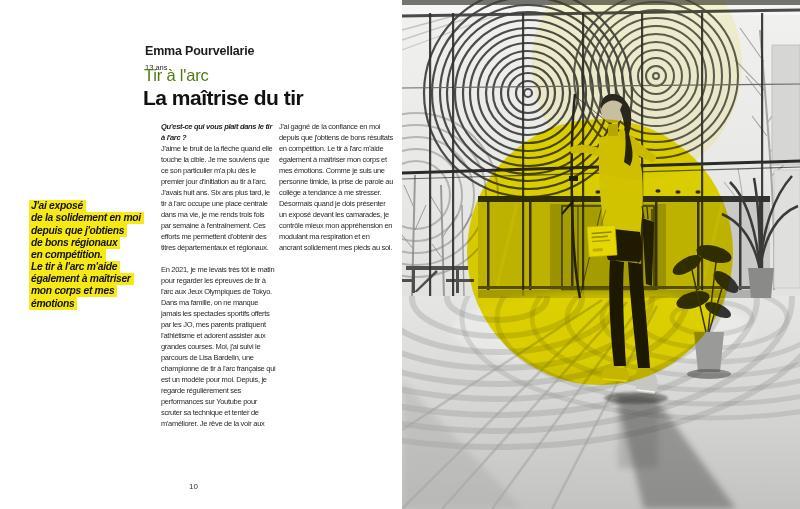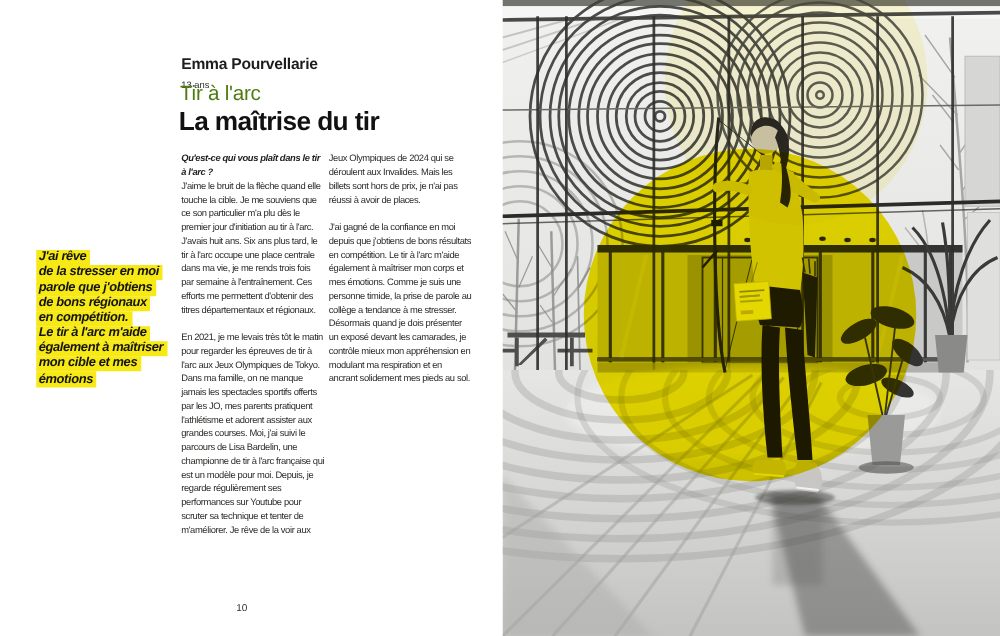"Qu'est-ce qui vous plaît dans" .col { margin-left: none -> 16px }
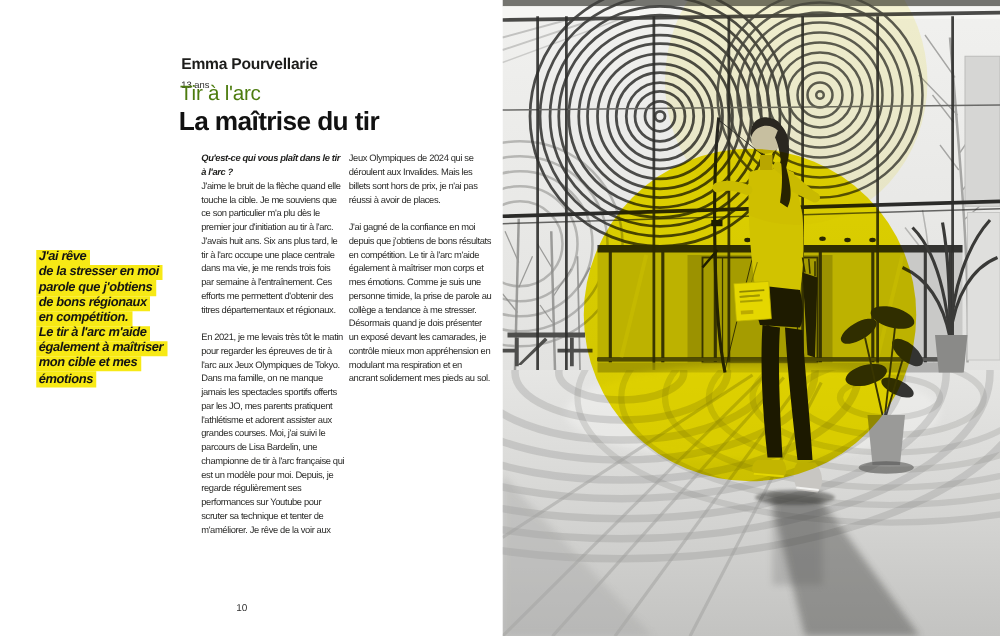"Jeux Olympiques de 2024 qui" p.a { html: <p>Jeux Olympiques de 2024 qui se déroulent aux Invalides. Mais les billets sont hors de prix, je n'ai pas réussi à avoir de places.</p> -> none }
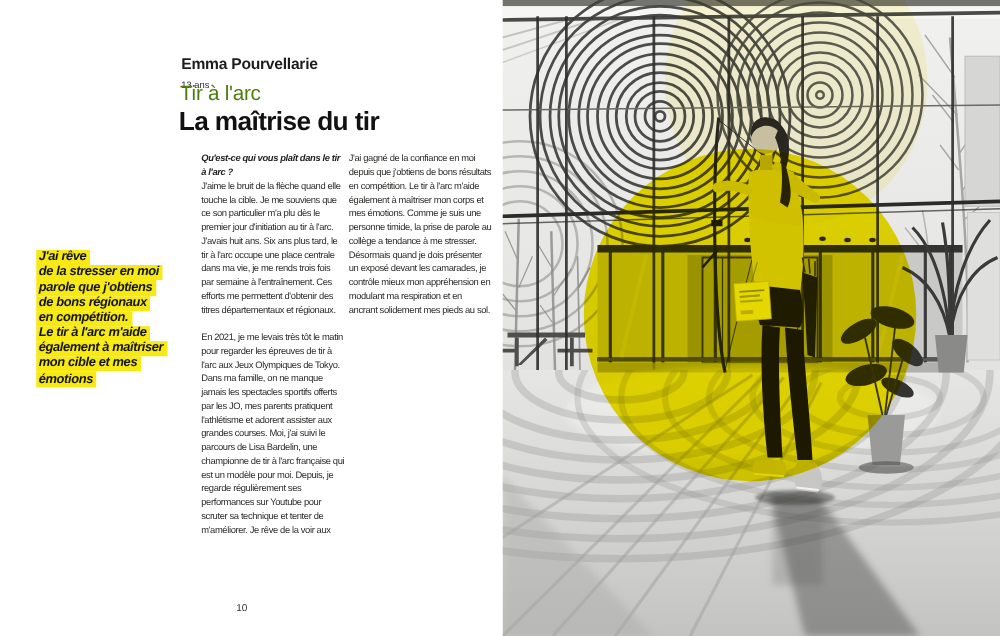"J'ai rêve" span.pq-line { text: rêve -> exposé }
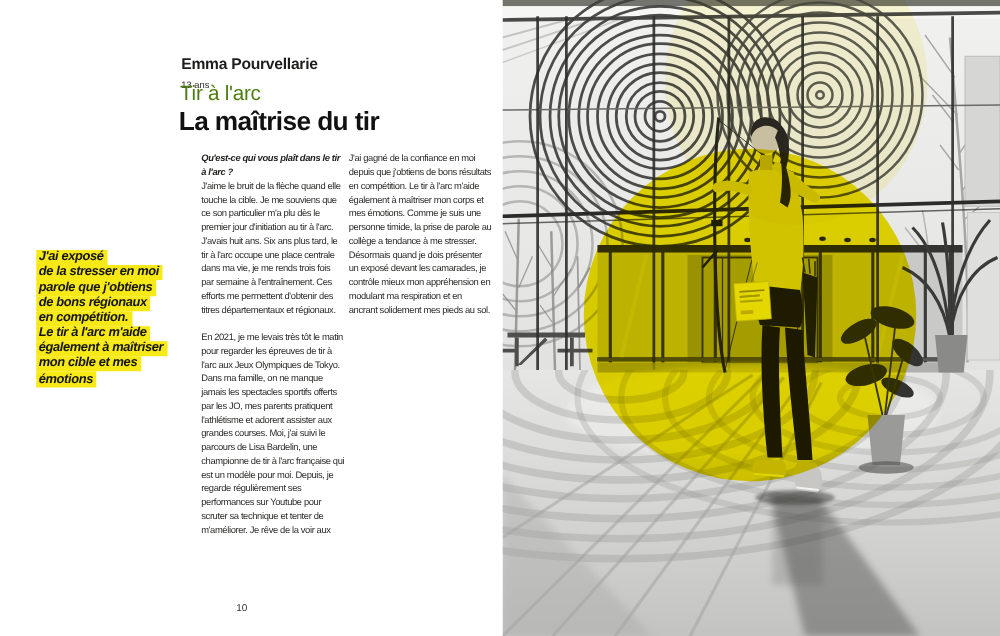"de la stresser en moi" span.pq-line { text: stresser -> solidement }
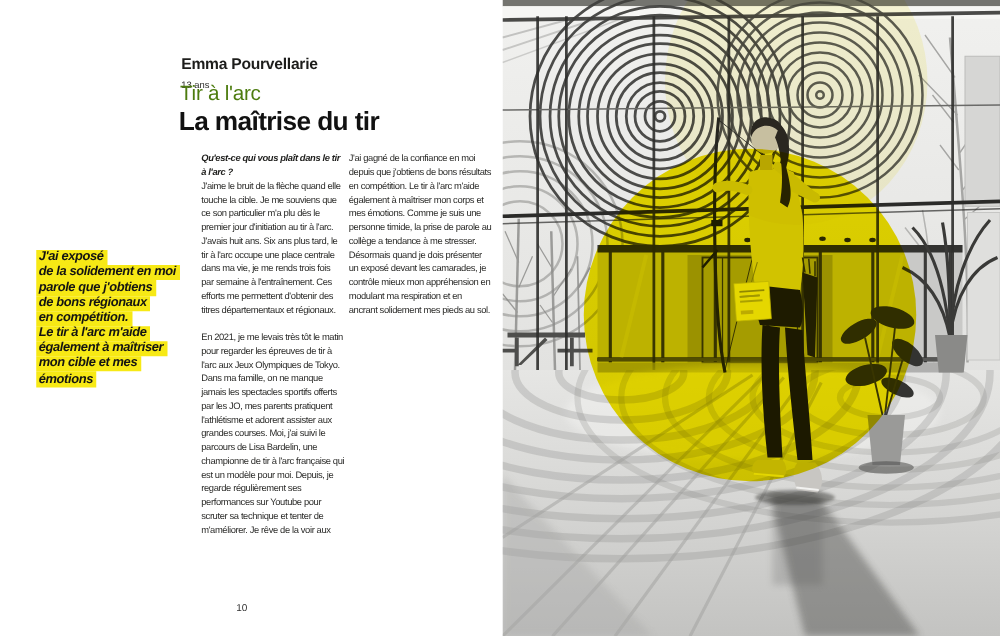"parole que j'obtiens" span.pq-line { text: parole -> depuis }
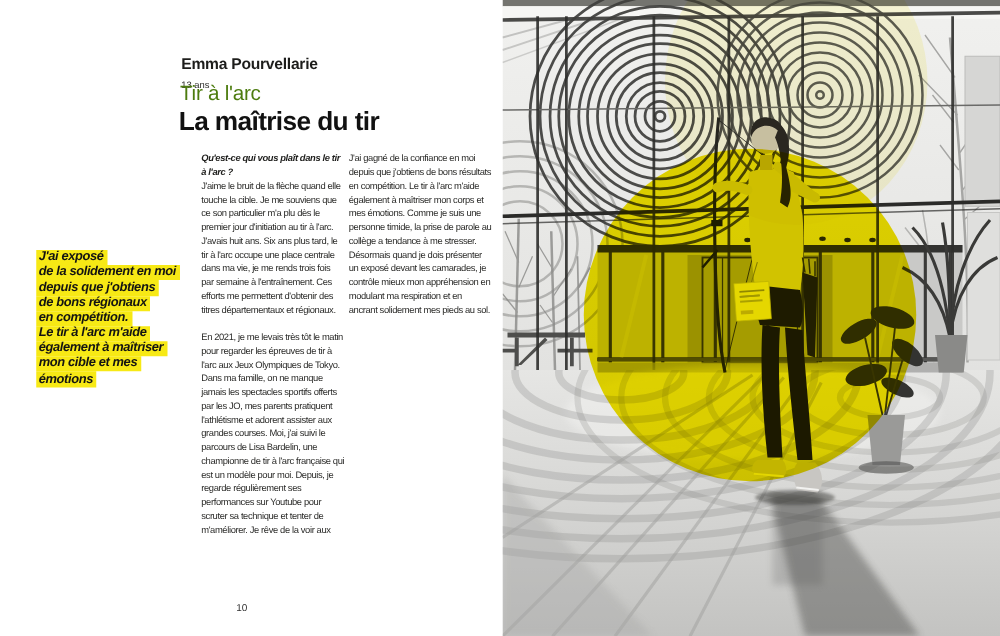"mon cible et mes" span.pq-line { text: cible -> corps }
